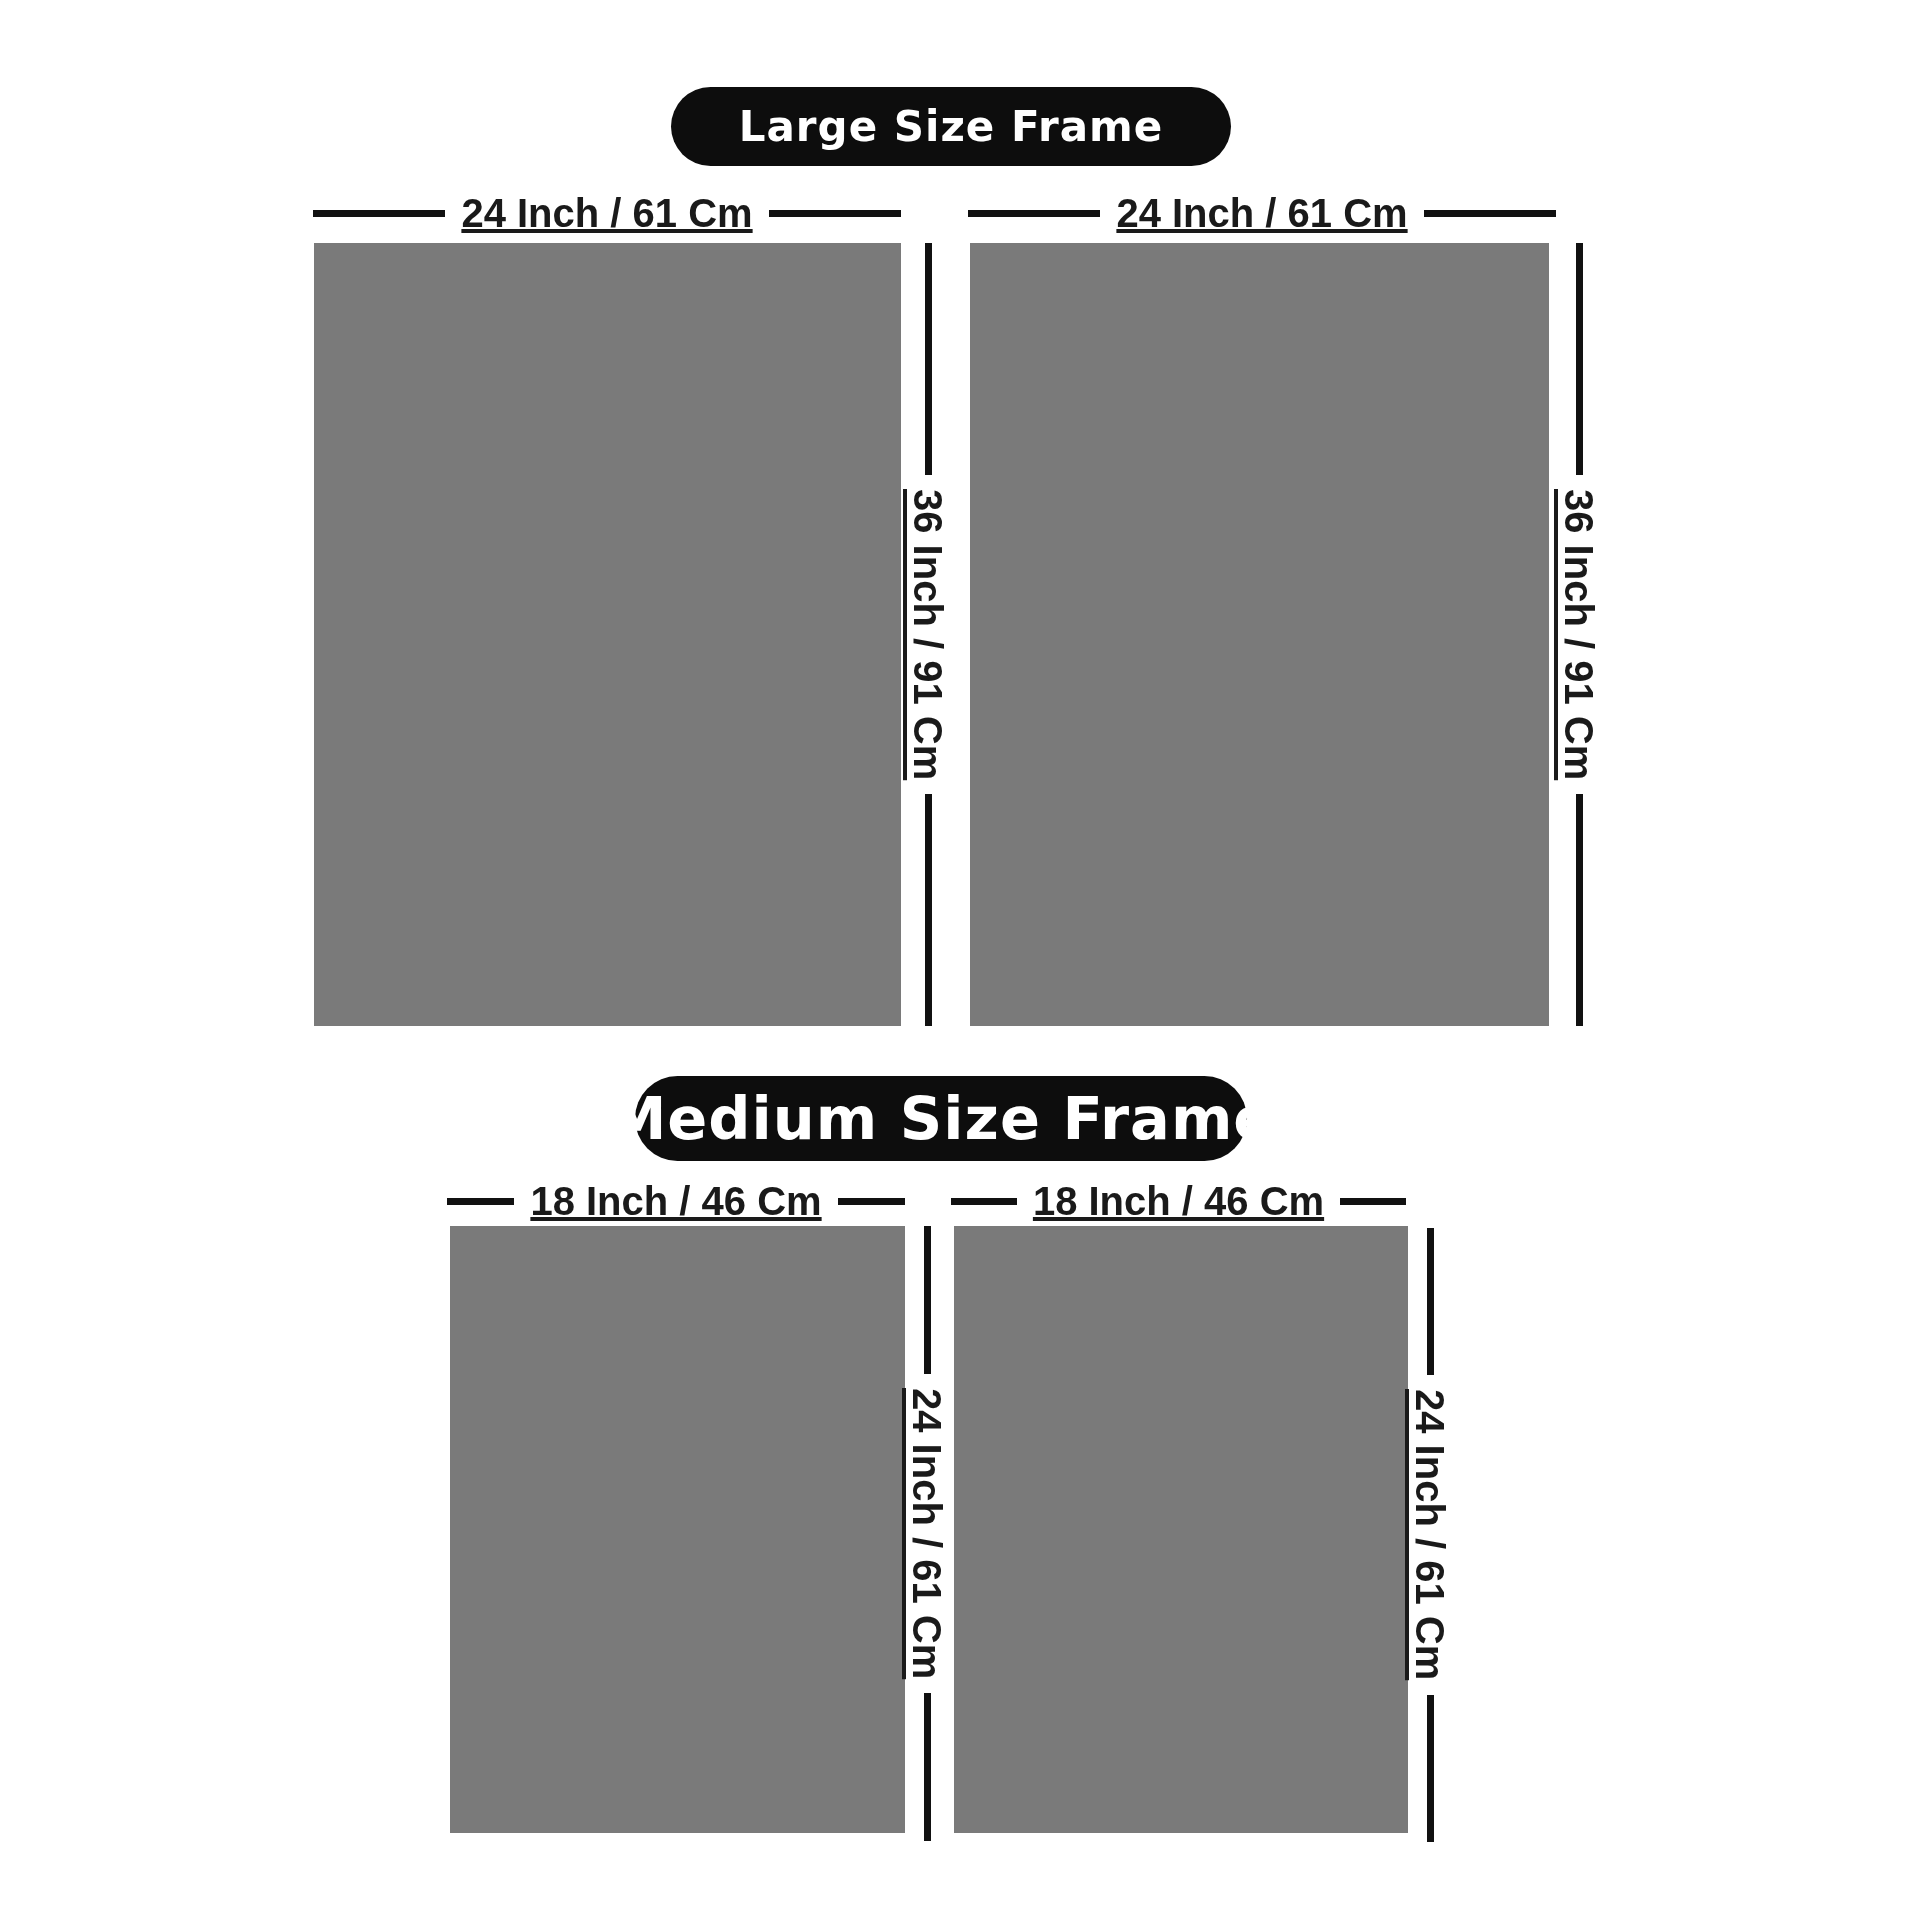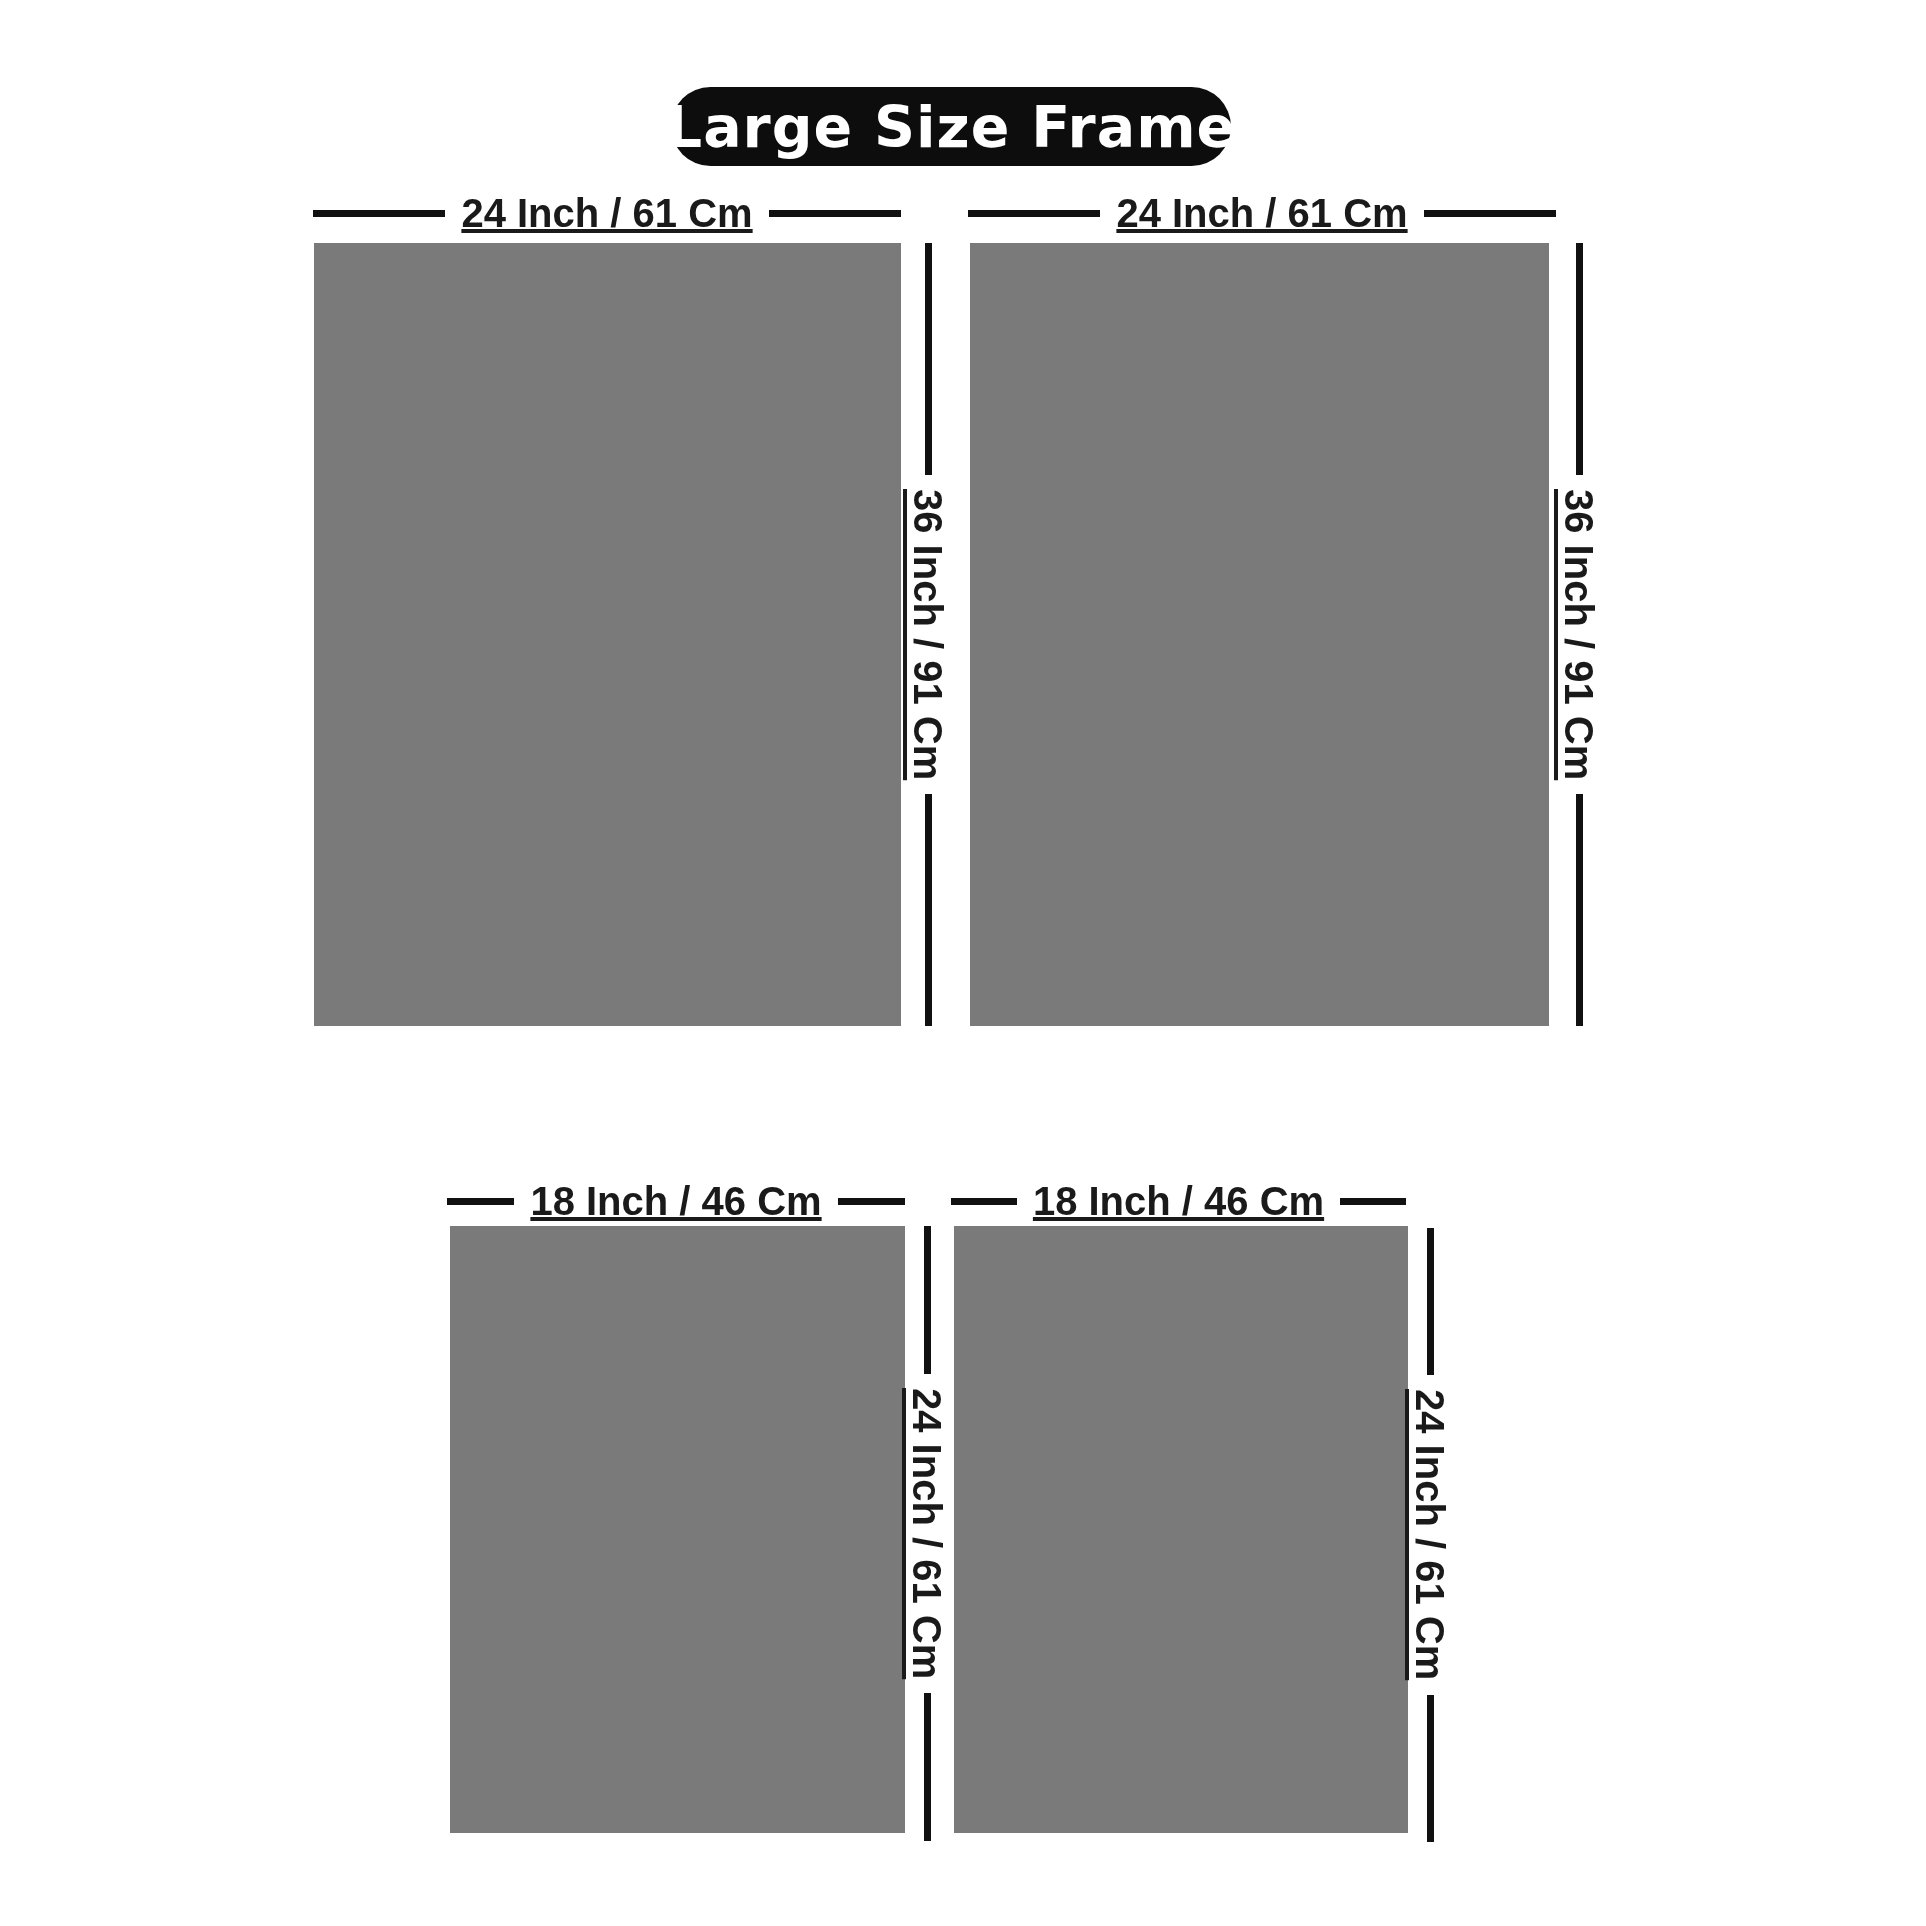"Large Size Frame" .pill { font-size: 57px -> 42px }
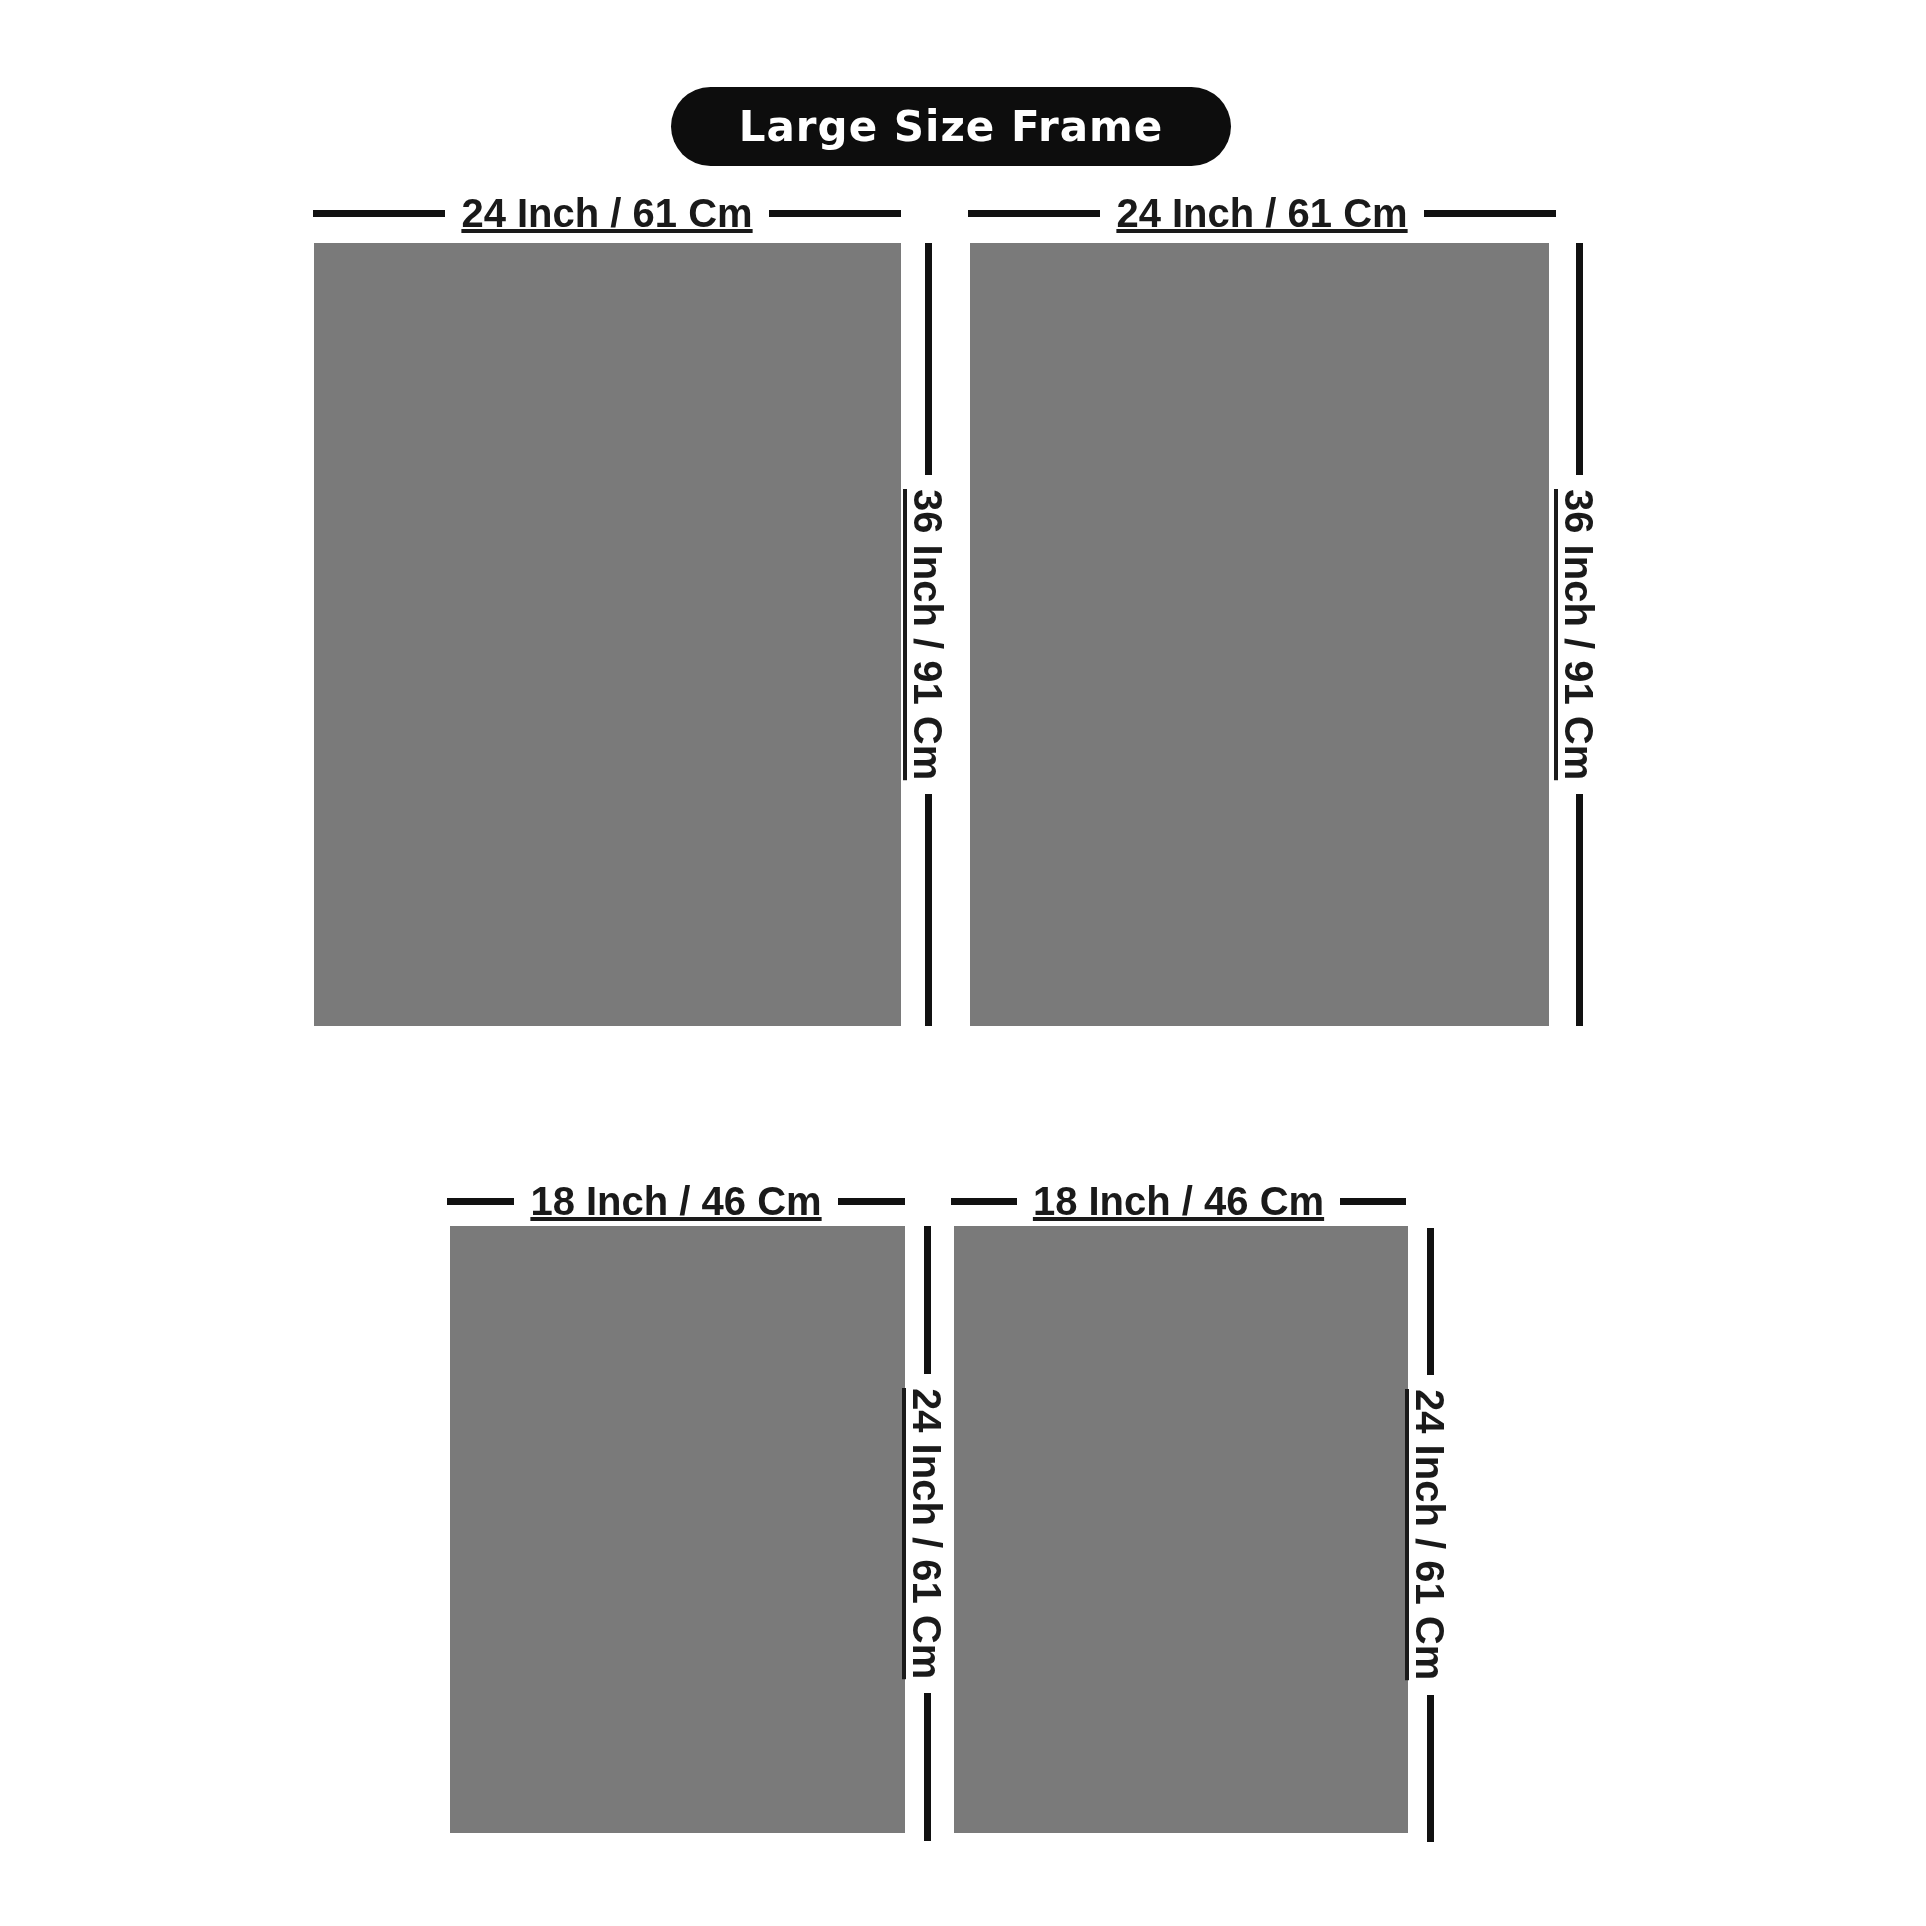"Medium Size Frame" div.pill { html: none -> <div> <span>Medium Size Frame</span> </div> }
